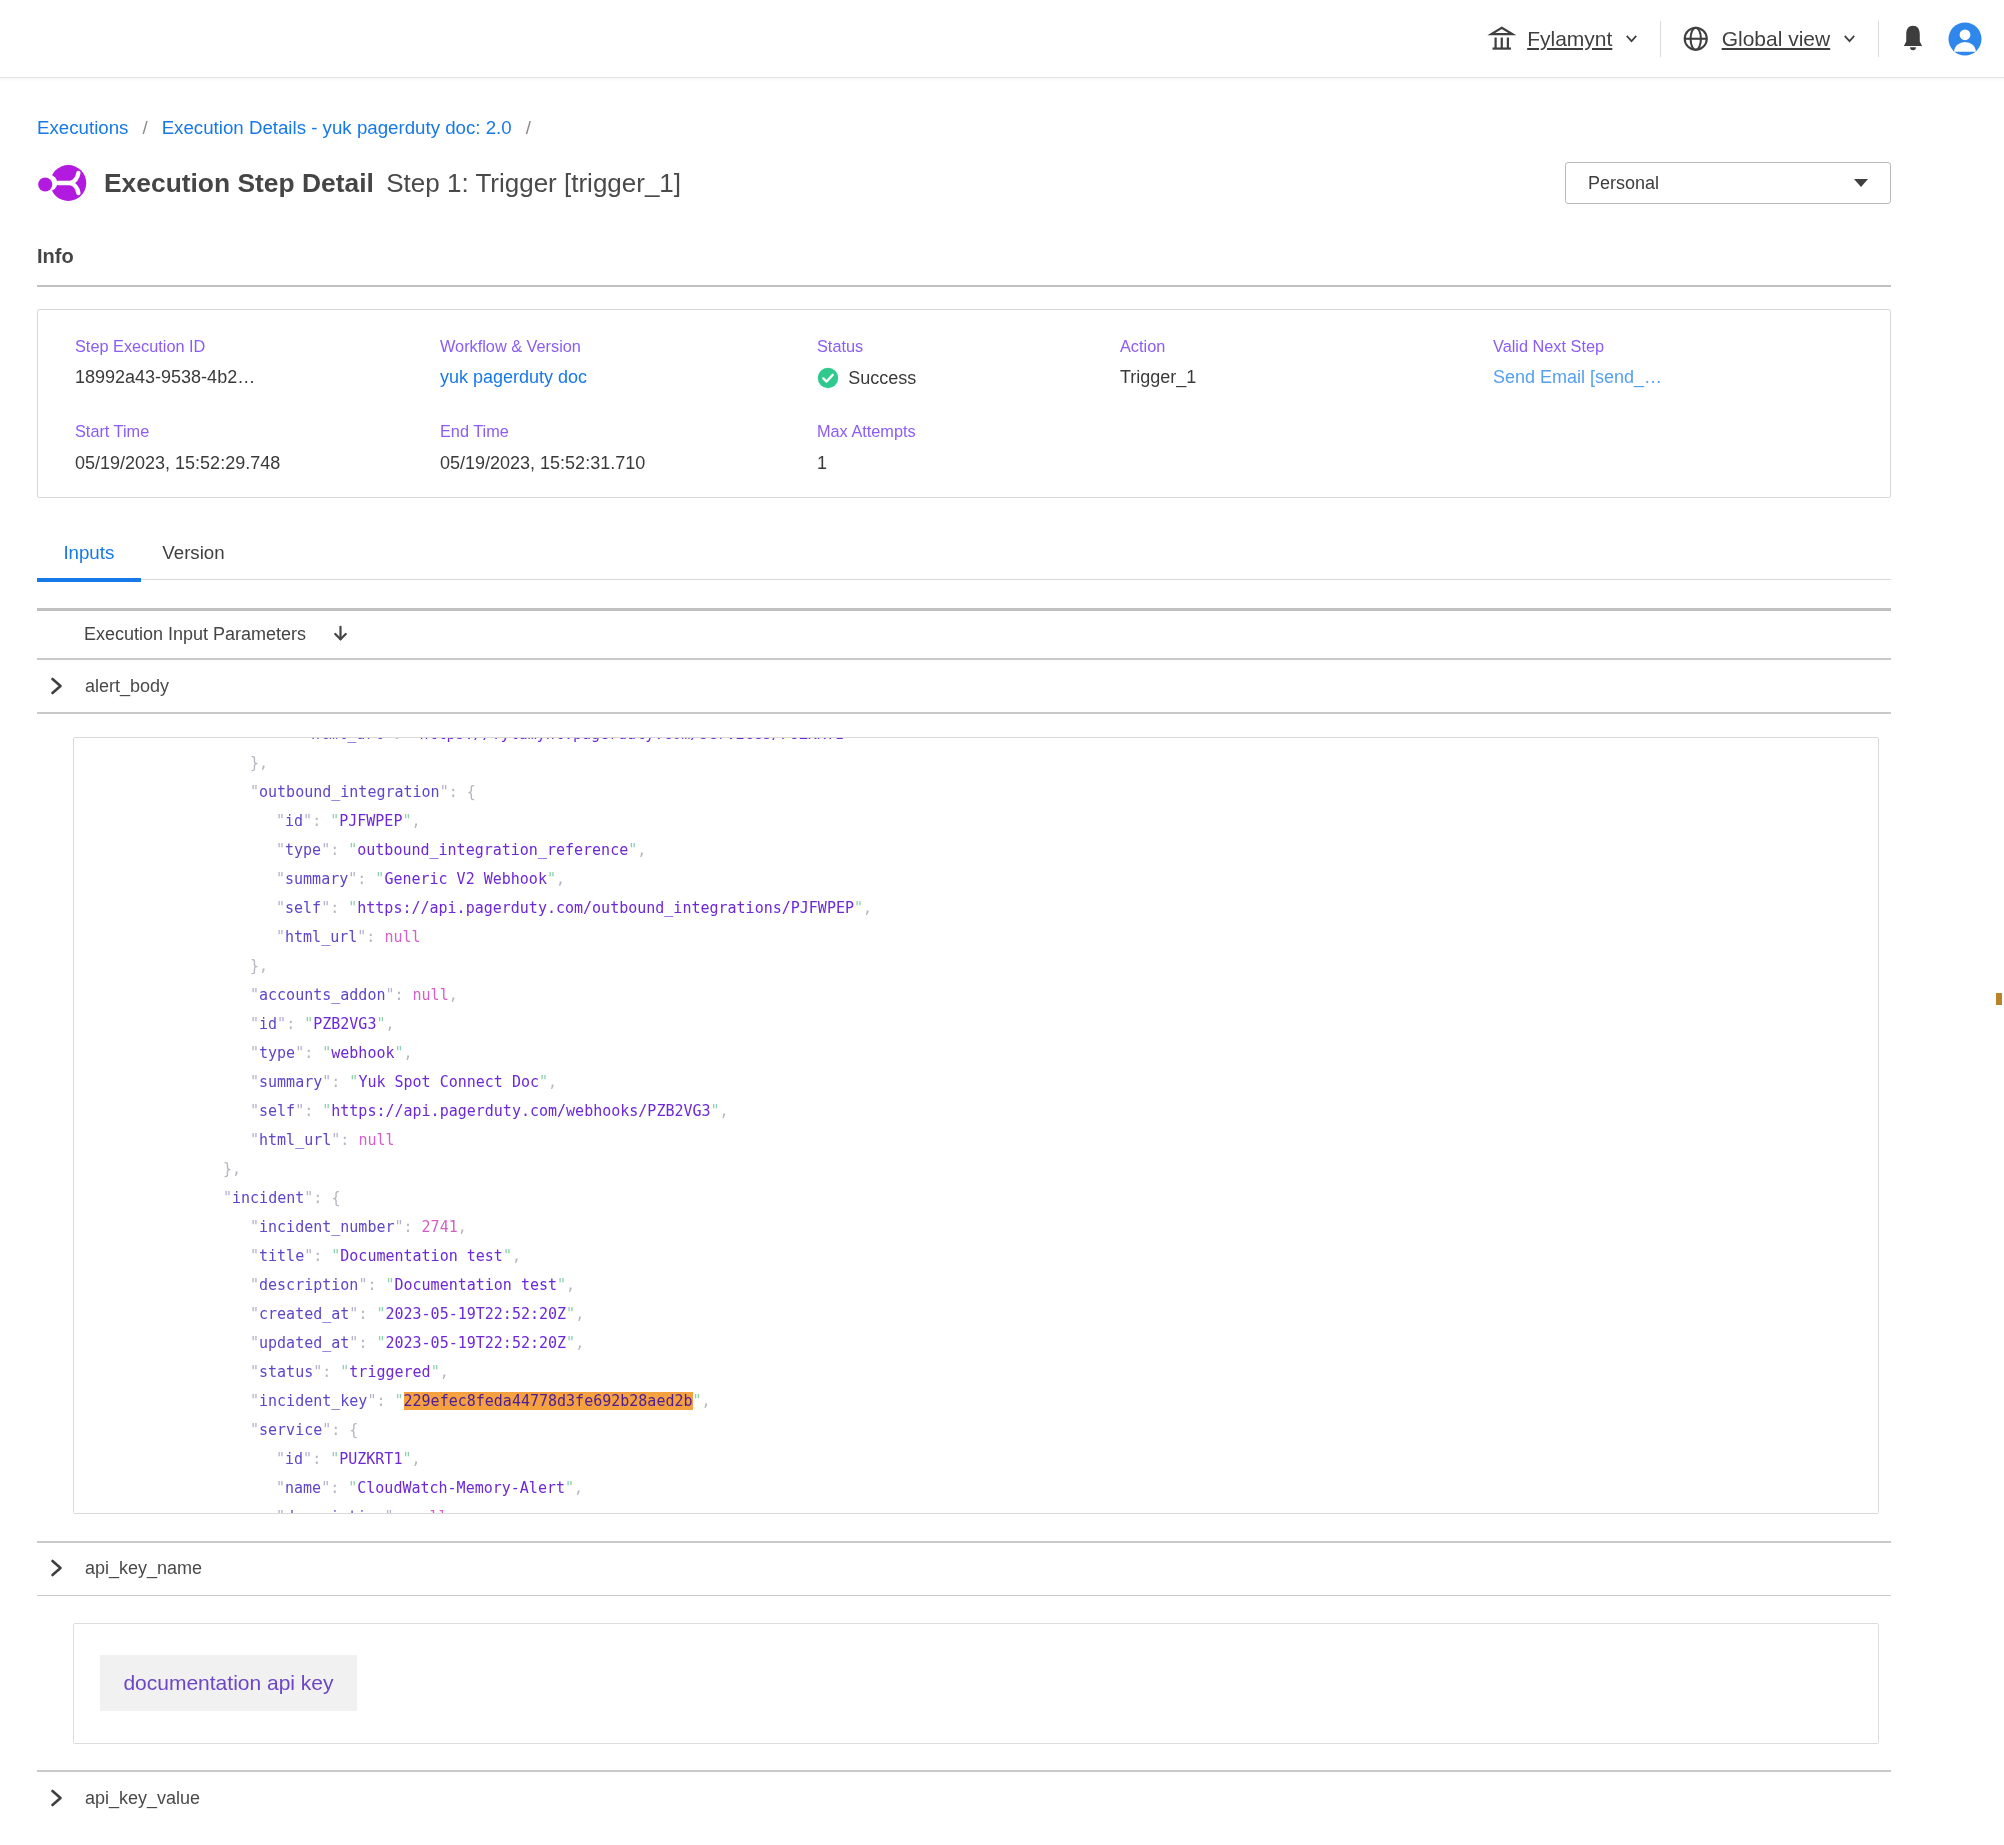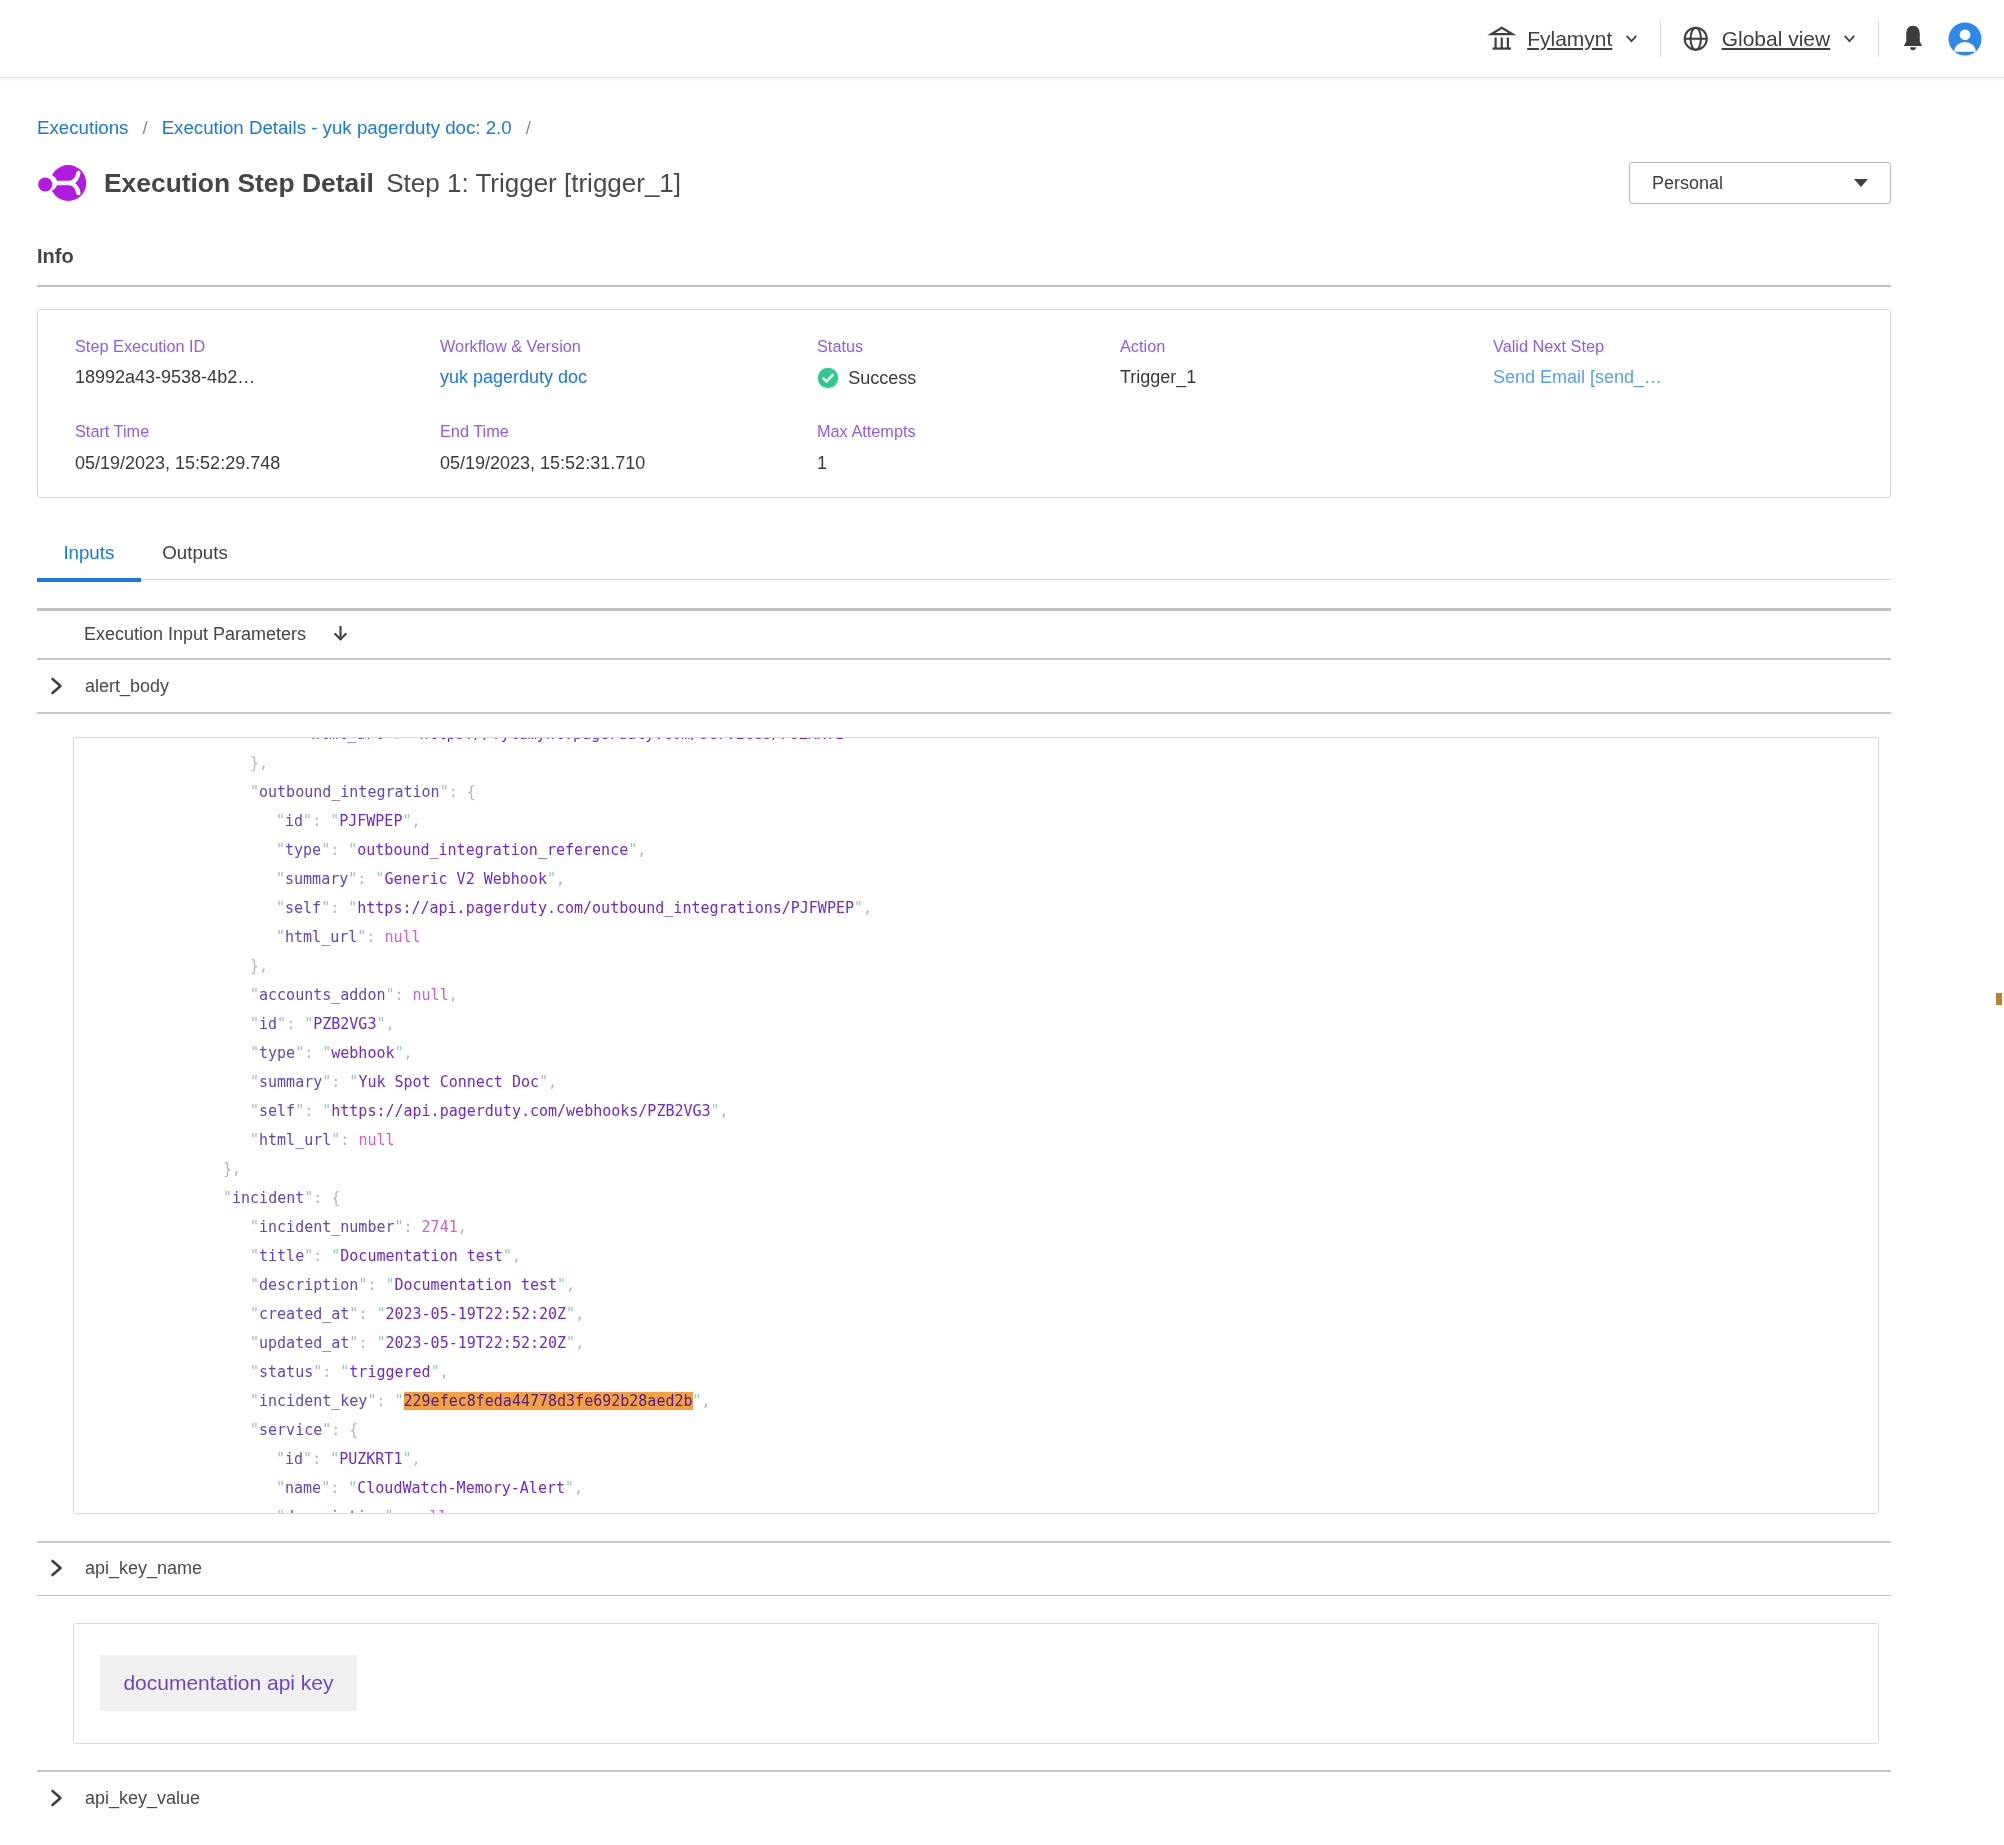"Personal" .select-box { width: 262px -> 326px }
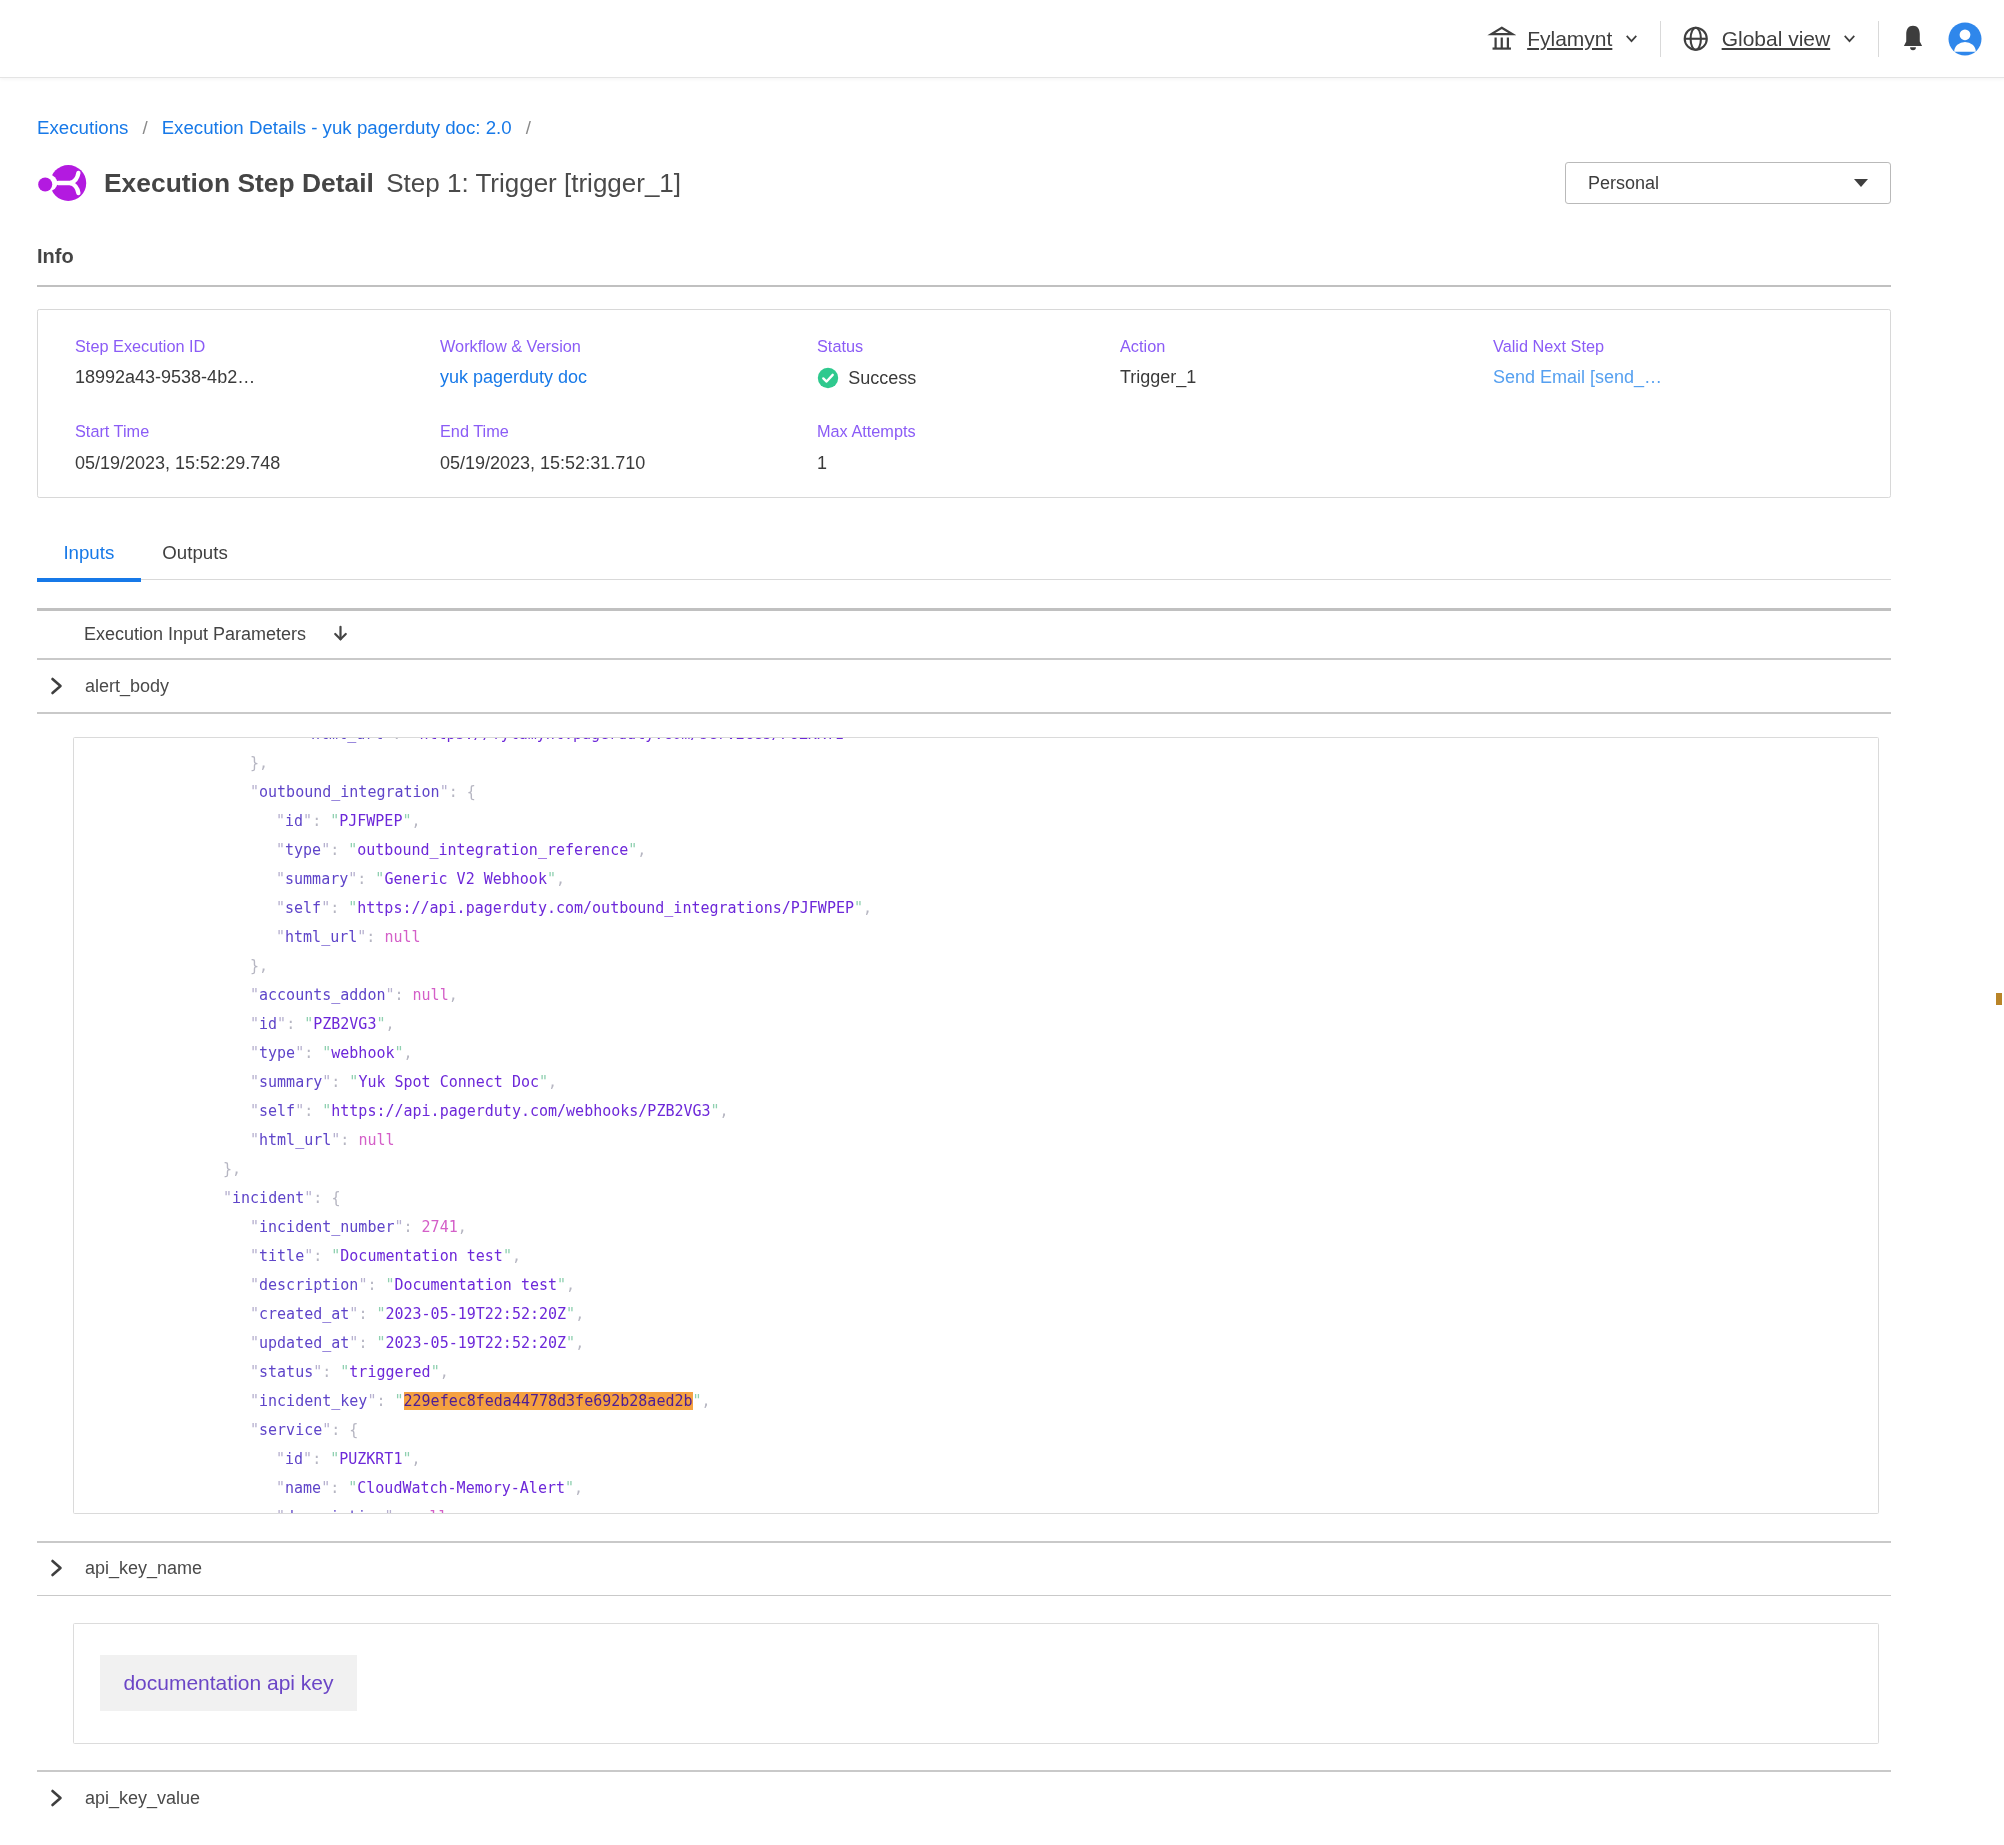"Outputs" div.tab { text: Outputs -> Version }
